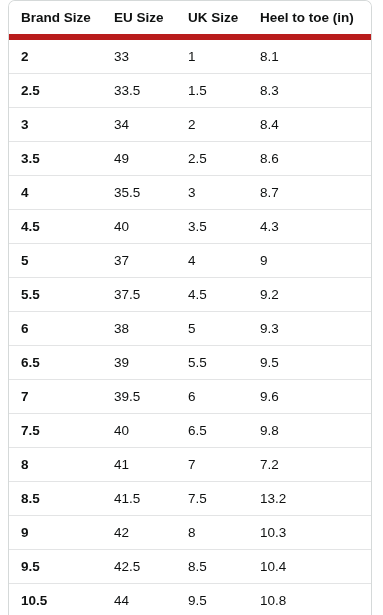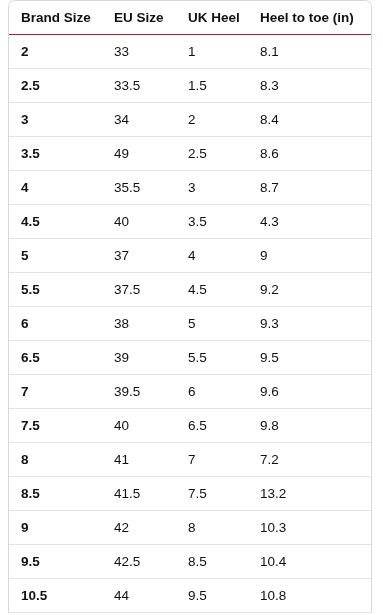"Brand Size" table.size-table thead th { border-bottom: 1px solid #b91c1c -> 6px solid #b91c1c }
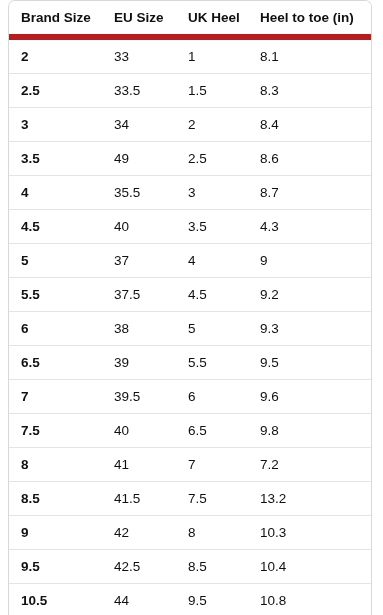"UK Heel" th { text: Heel -> Size }
